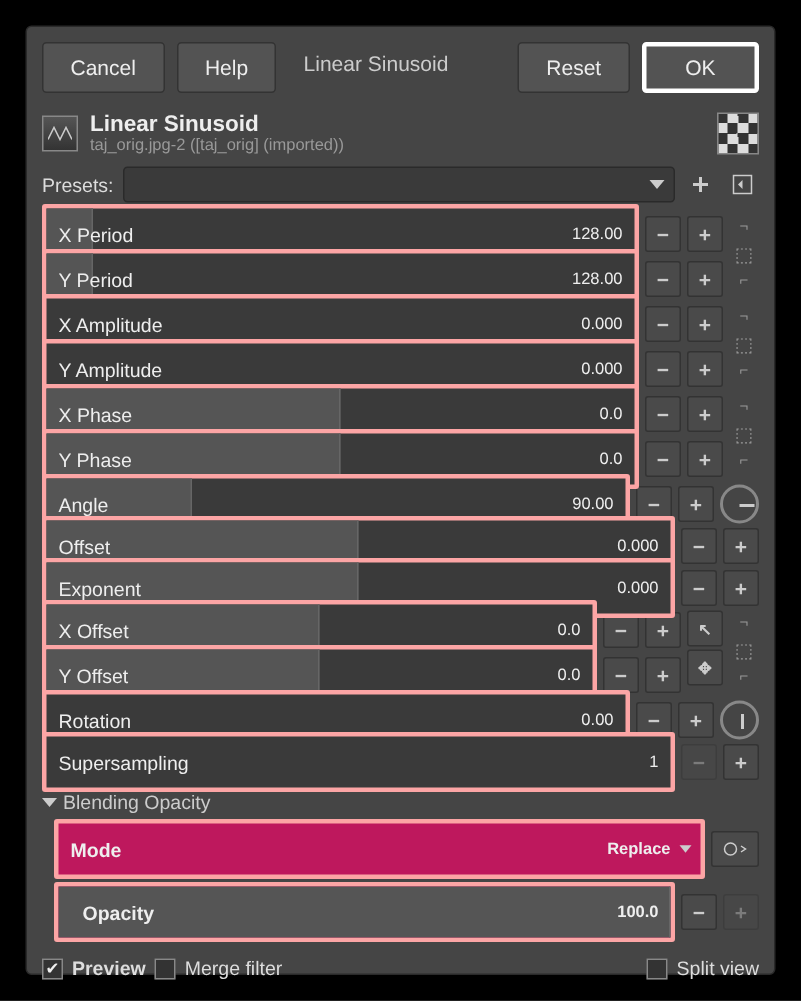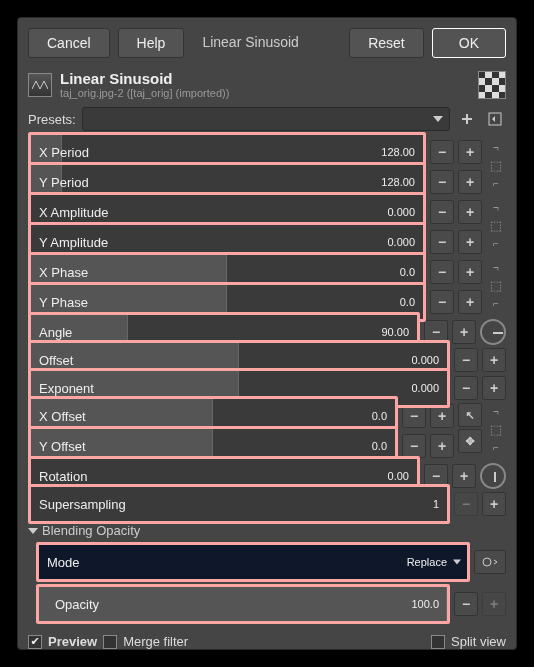"OK" .btn.ok { border: 1px solid #ffffff -> 3px solid #ffffff }
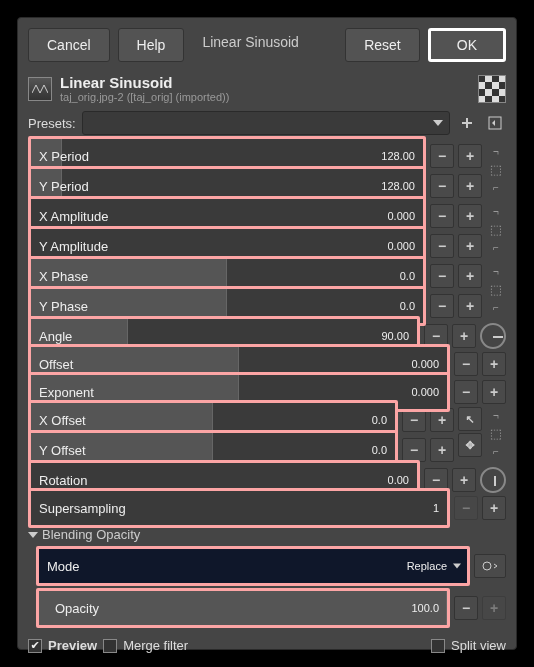"Mode" .modeRow .slider { background: #0f172a -> #be185d; font-weight: none -> bold }
